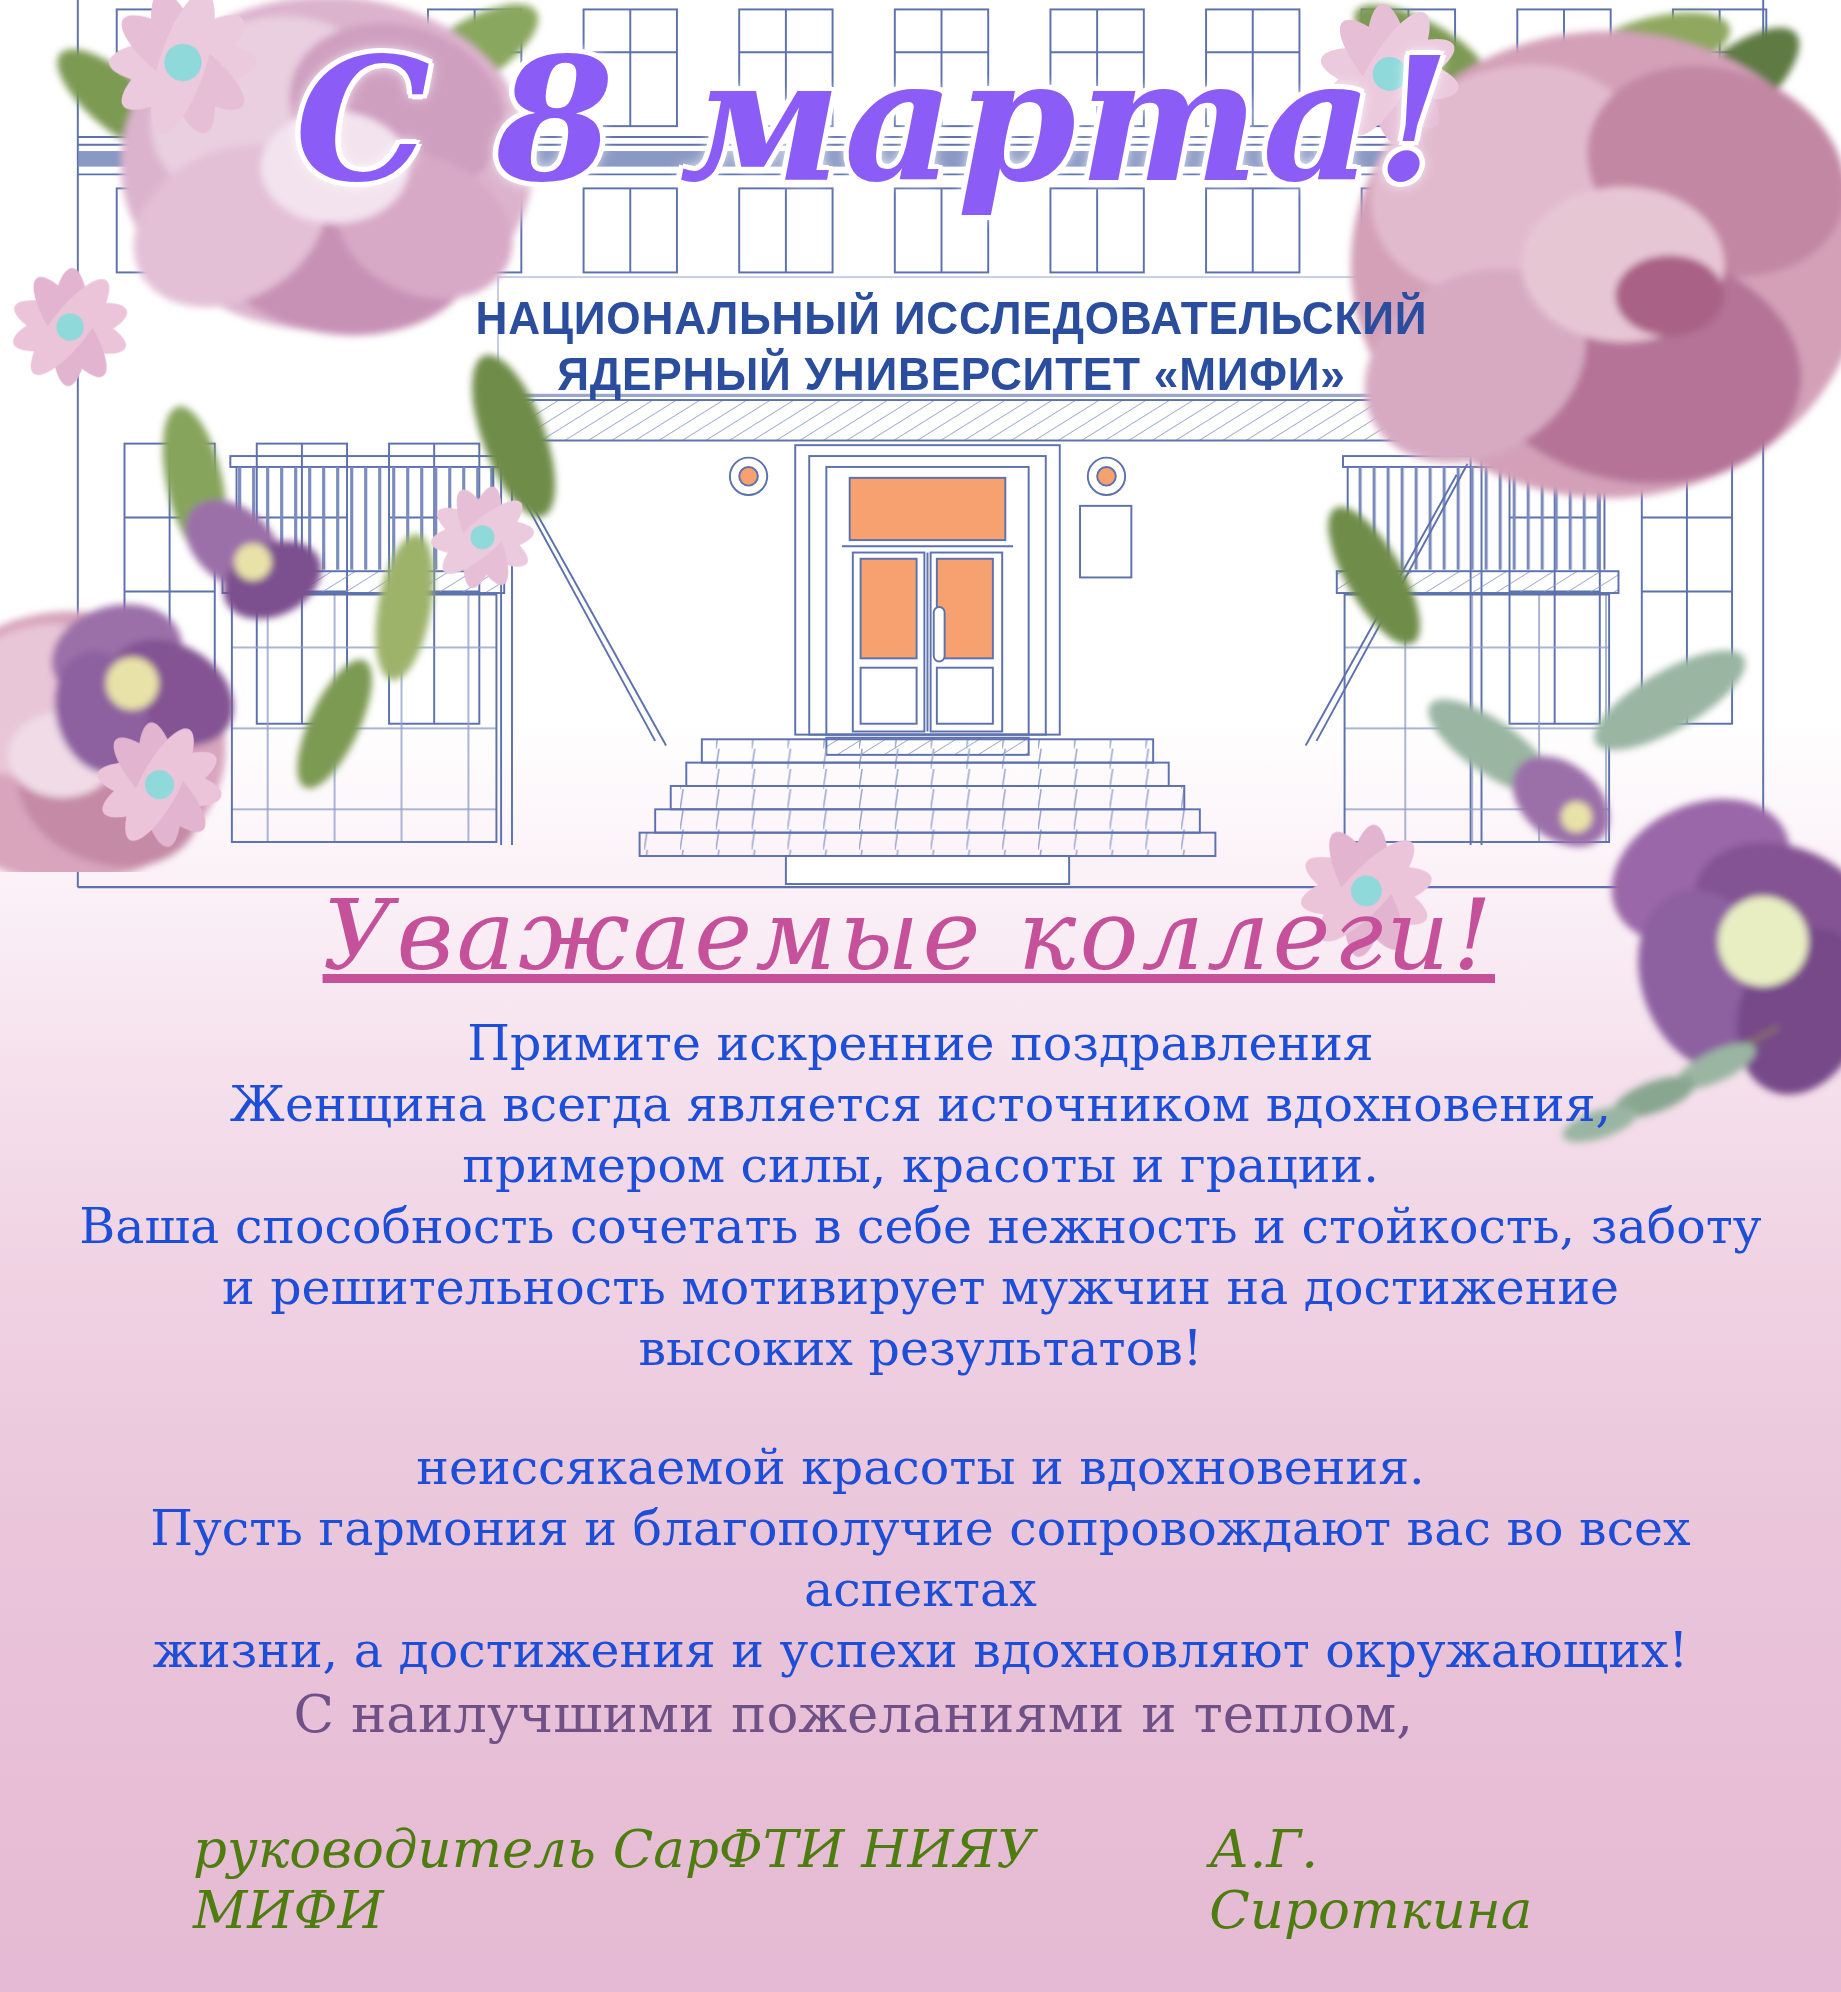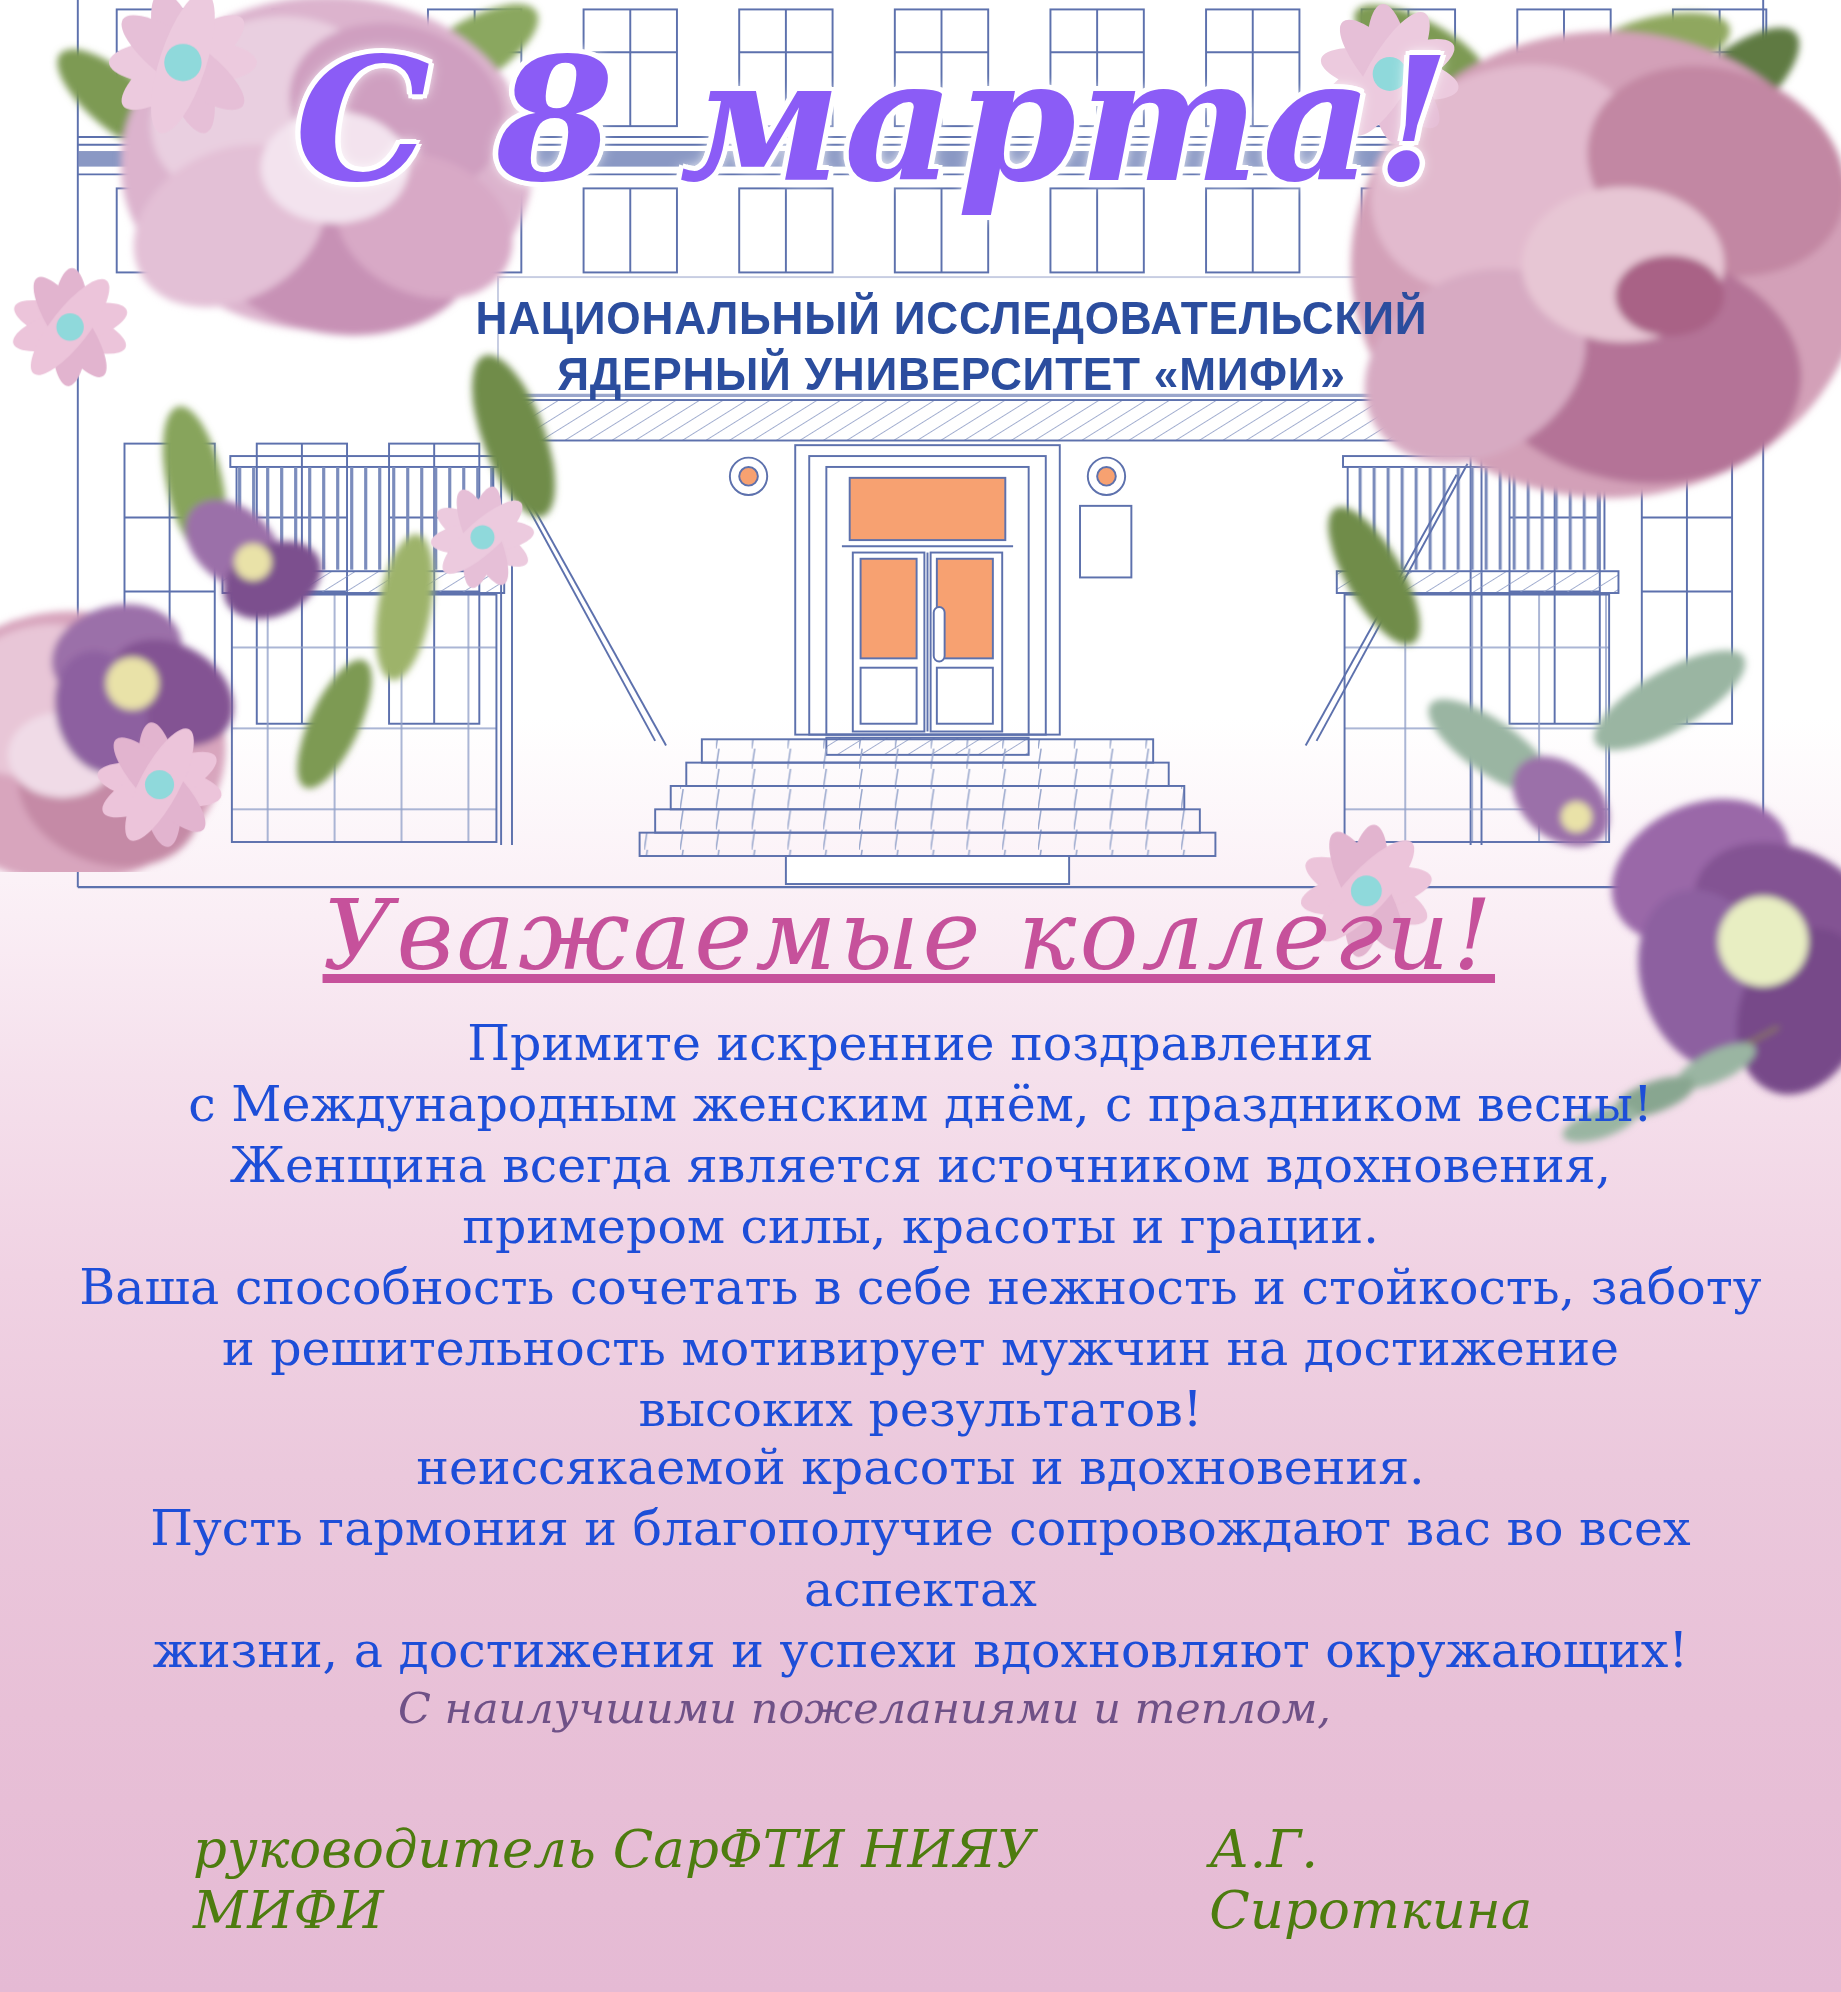"с Международным женским днём, с" div { html: <div>с Международным женским днём, с праздником весны!</div> -> none }
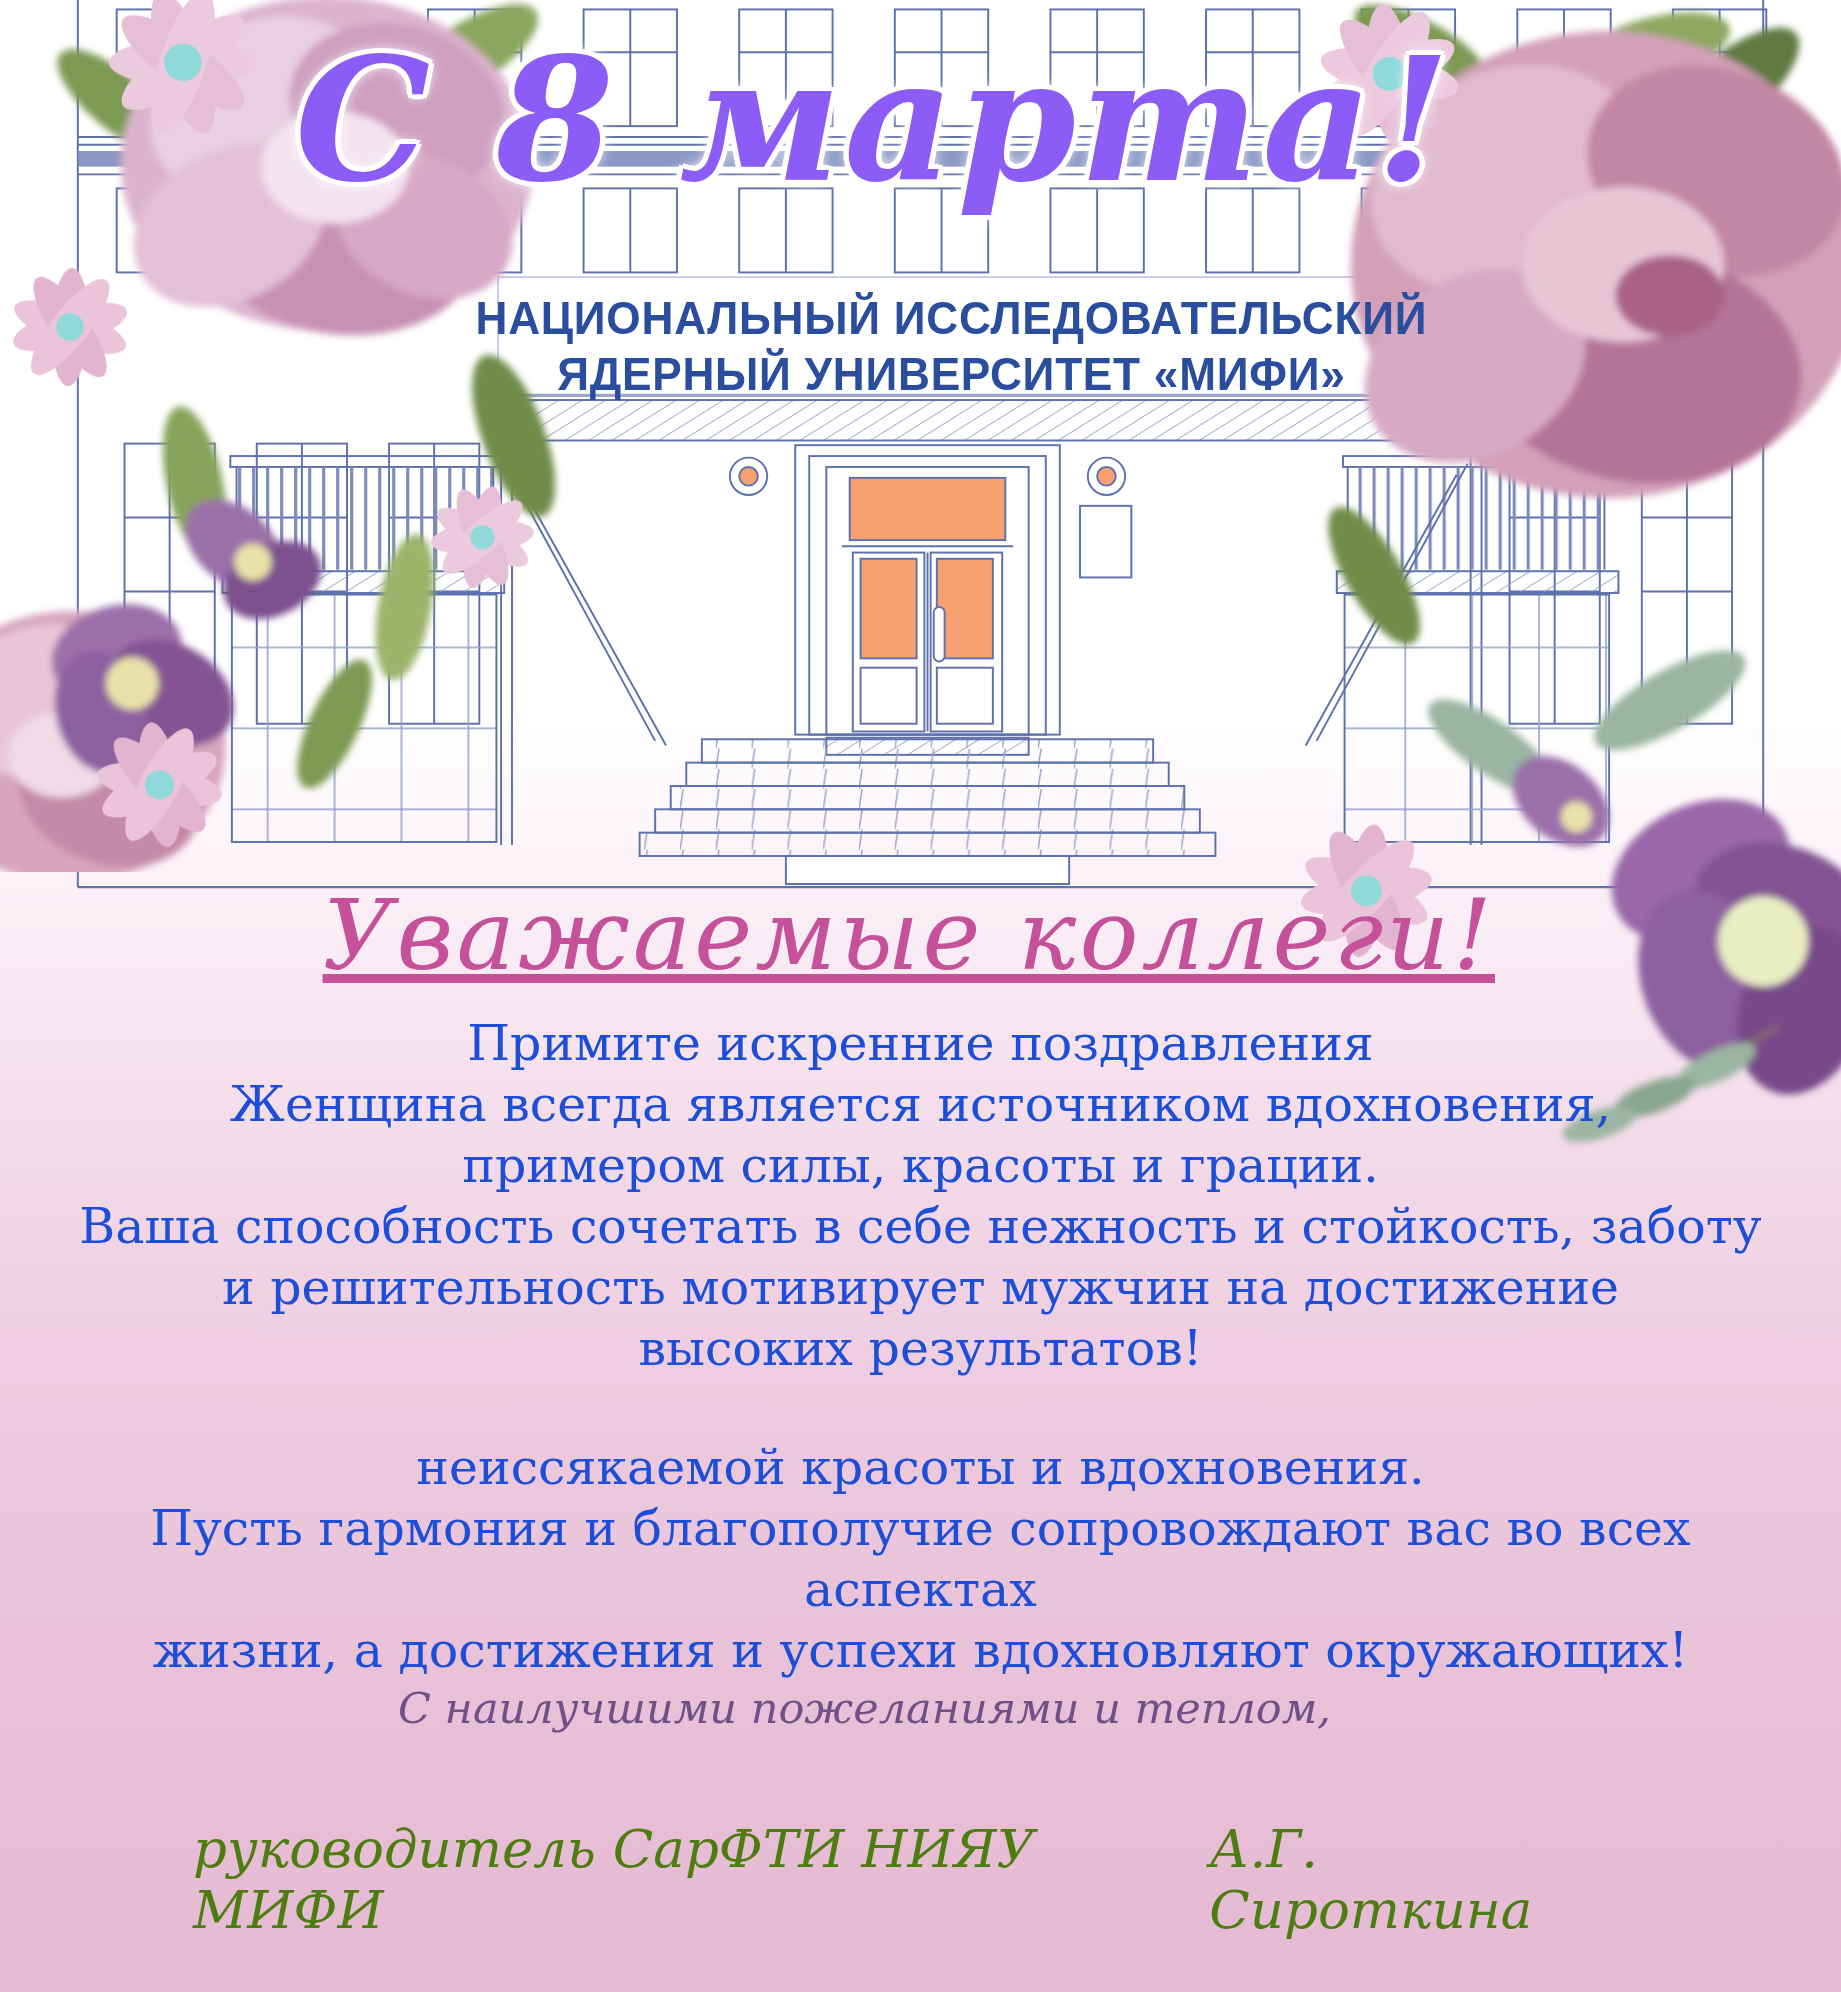"С наилучшими пожеланиями и теплом," #closing { font-size: 43px -> 53px; font-style: italic -> none }
